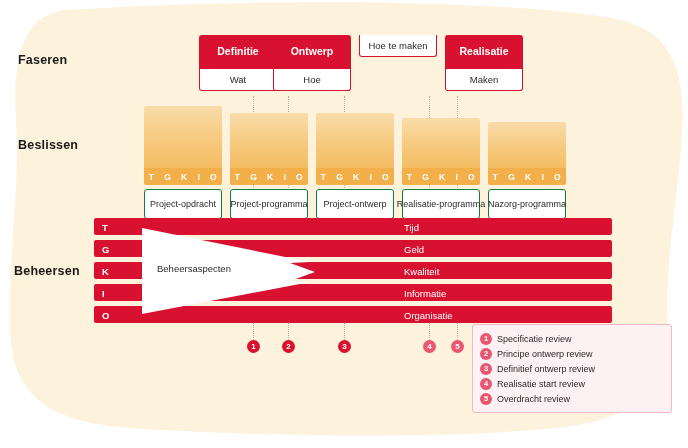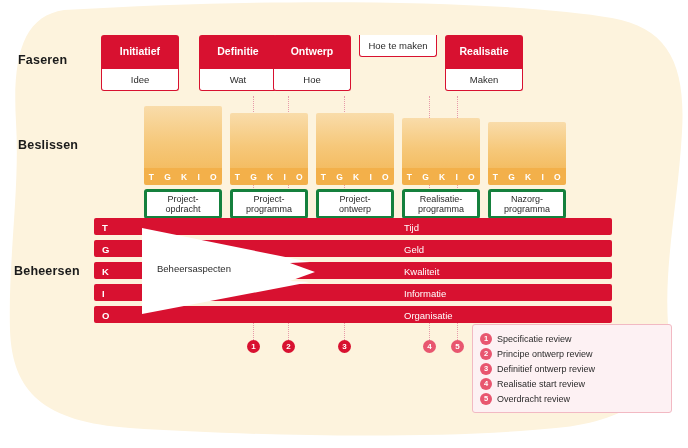"Initiatief" div.phase { html: <div> <div>Initiatief</div> <div>Idee</div> </div> -> none }
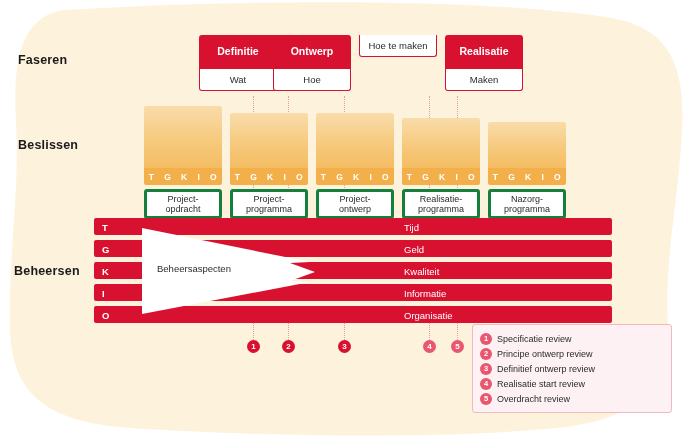"Project-" .dec .cap { border: 3px solid #15803d -> 1px solid #15803d; flex-direction: column -> row }
